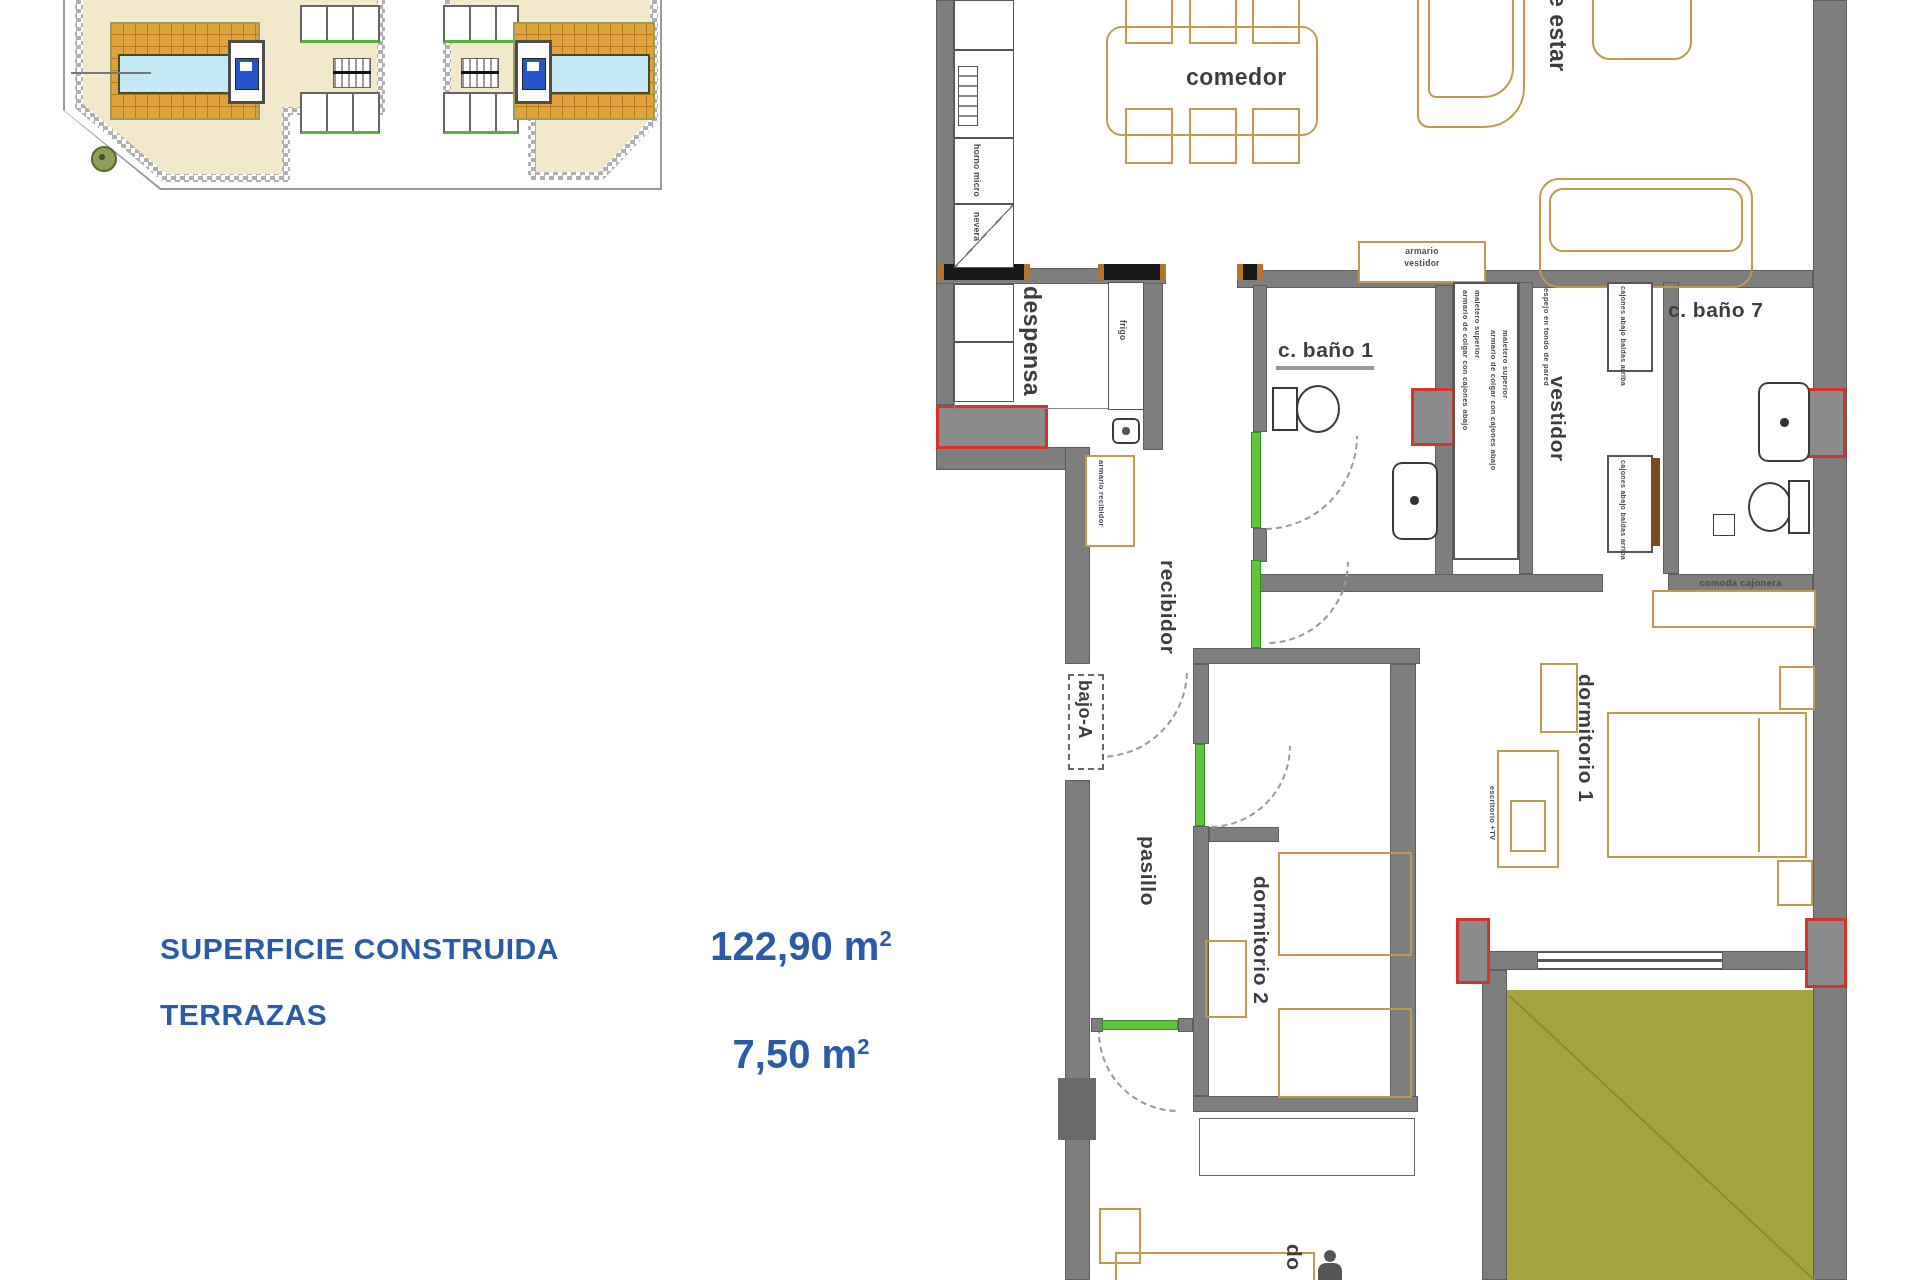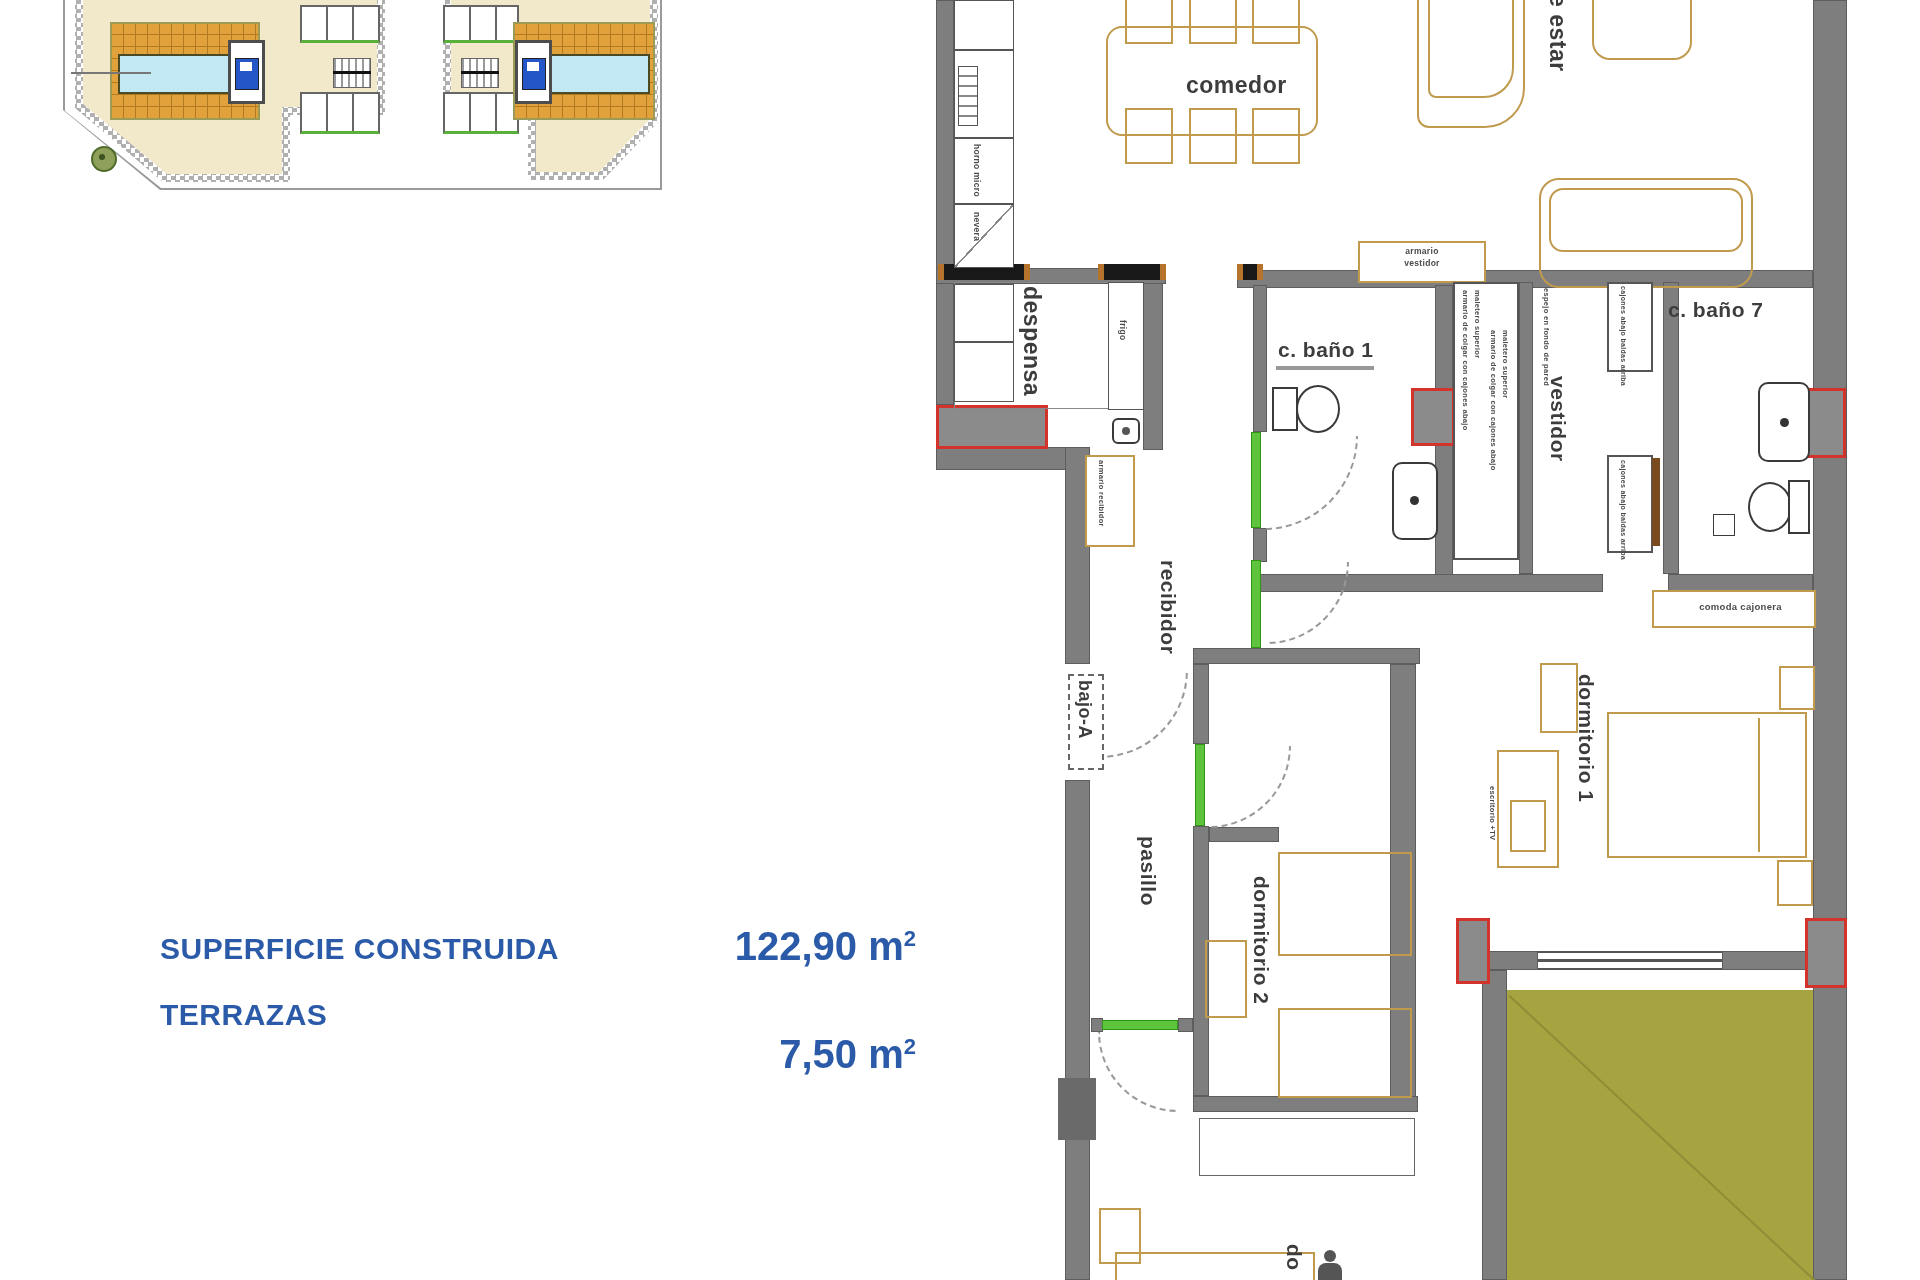"comedor" b.rl { top: 72px -> 64px }
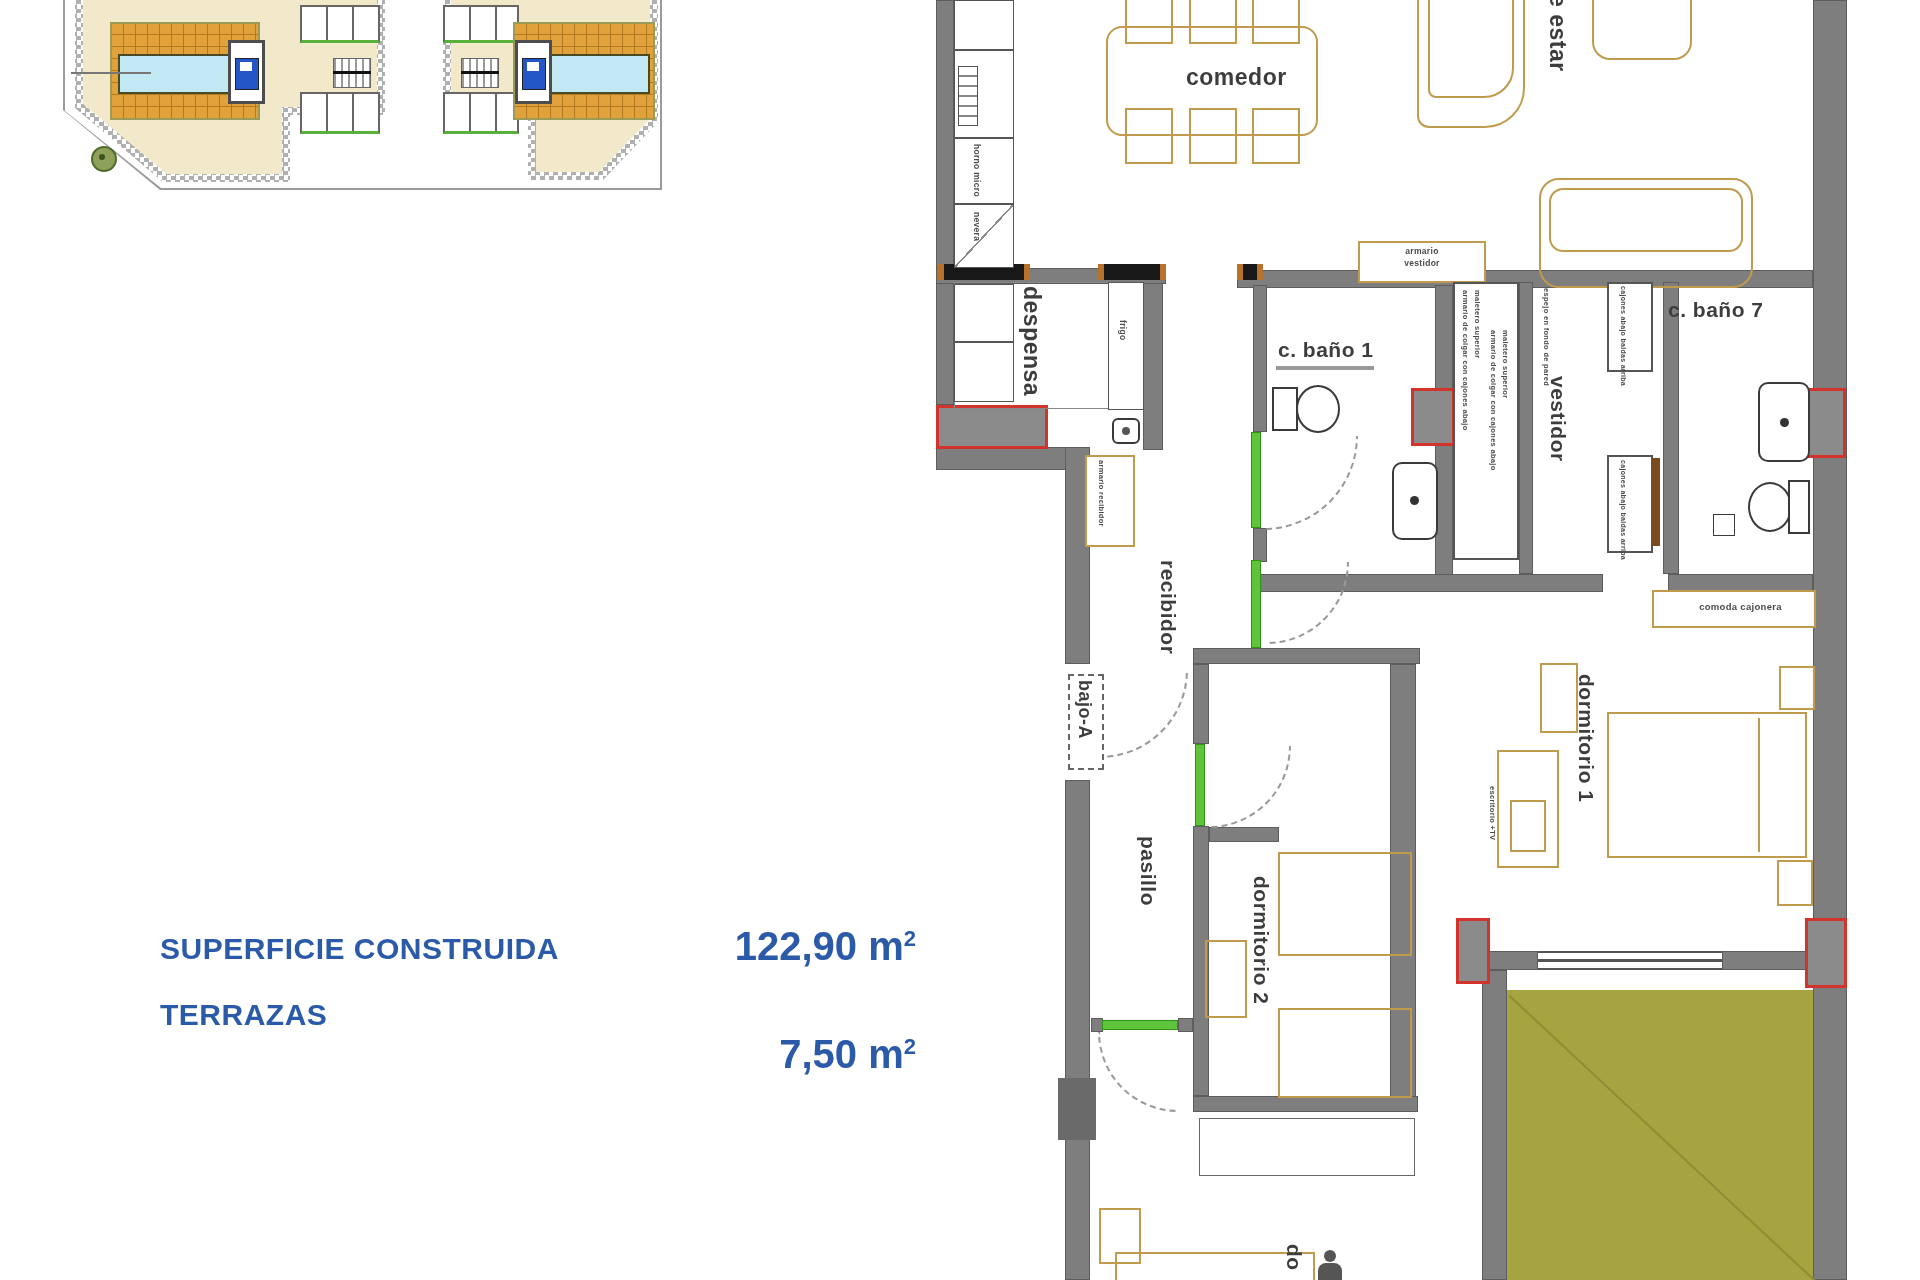"comoda cajonera" b.t { top: 602px -> 578px }
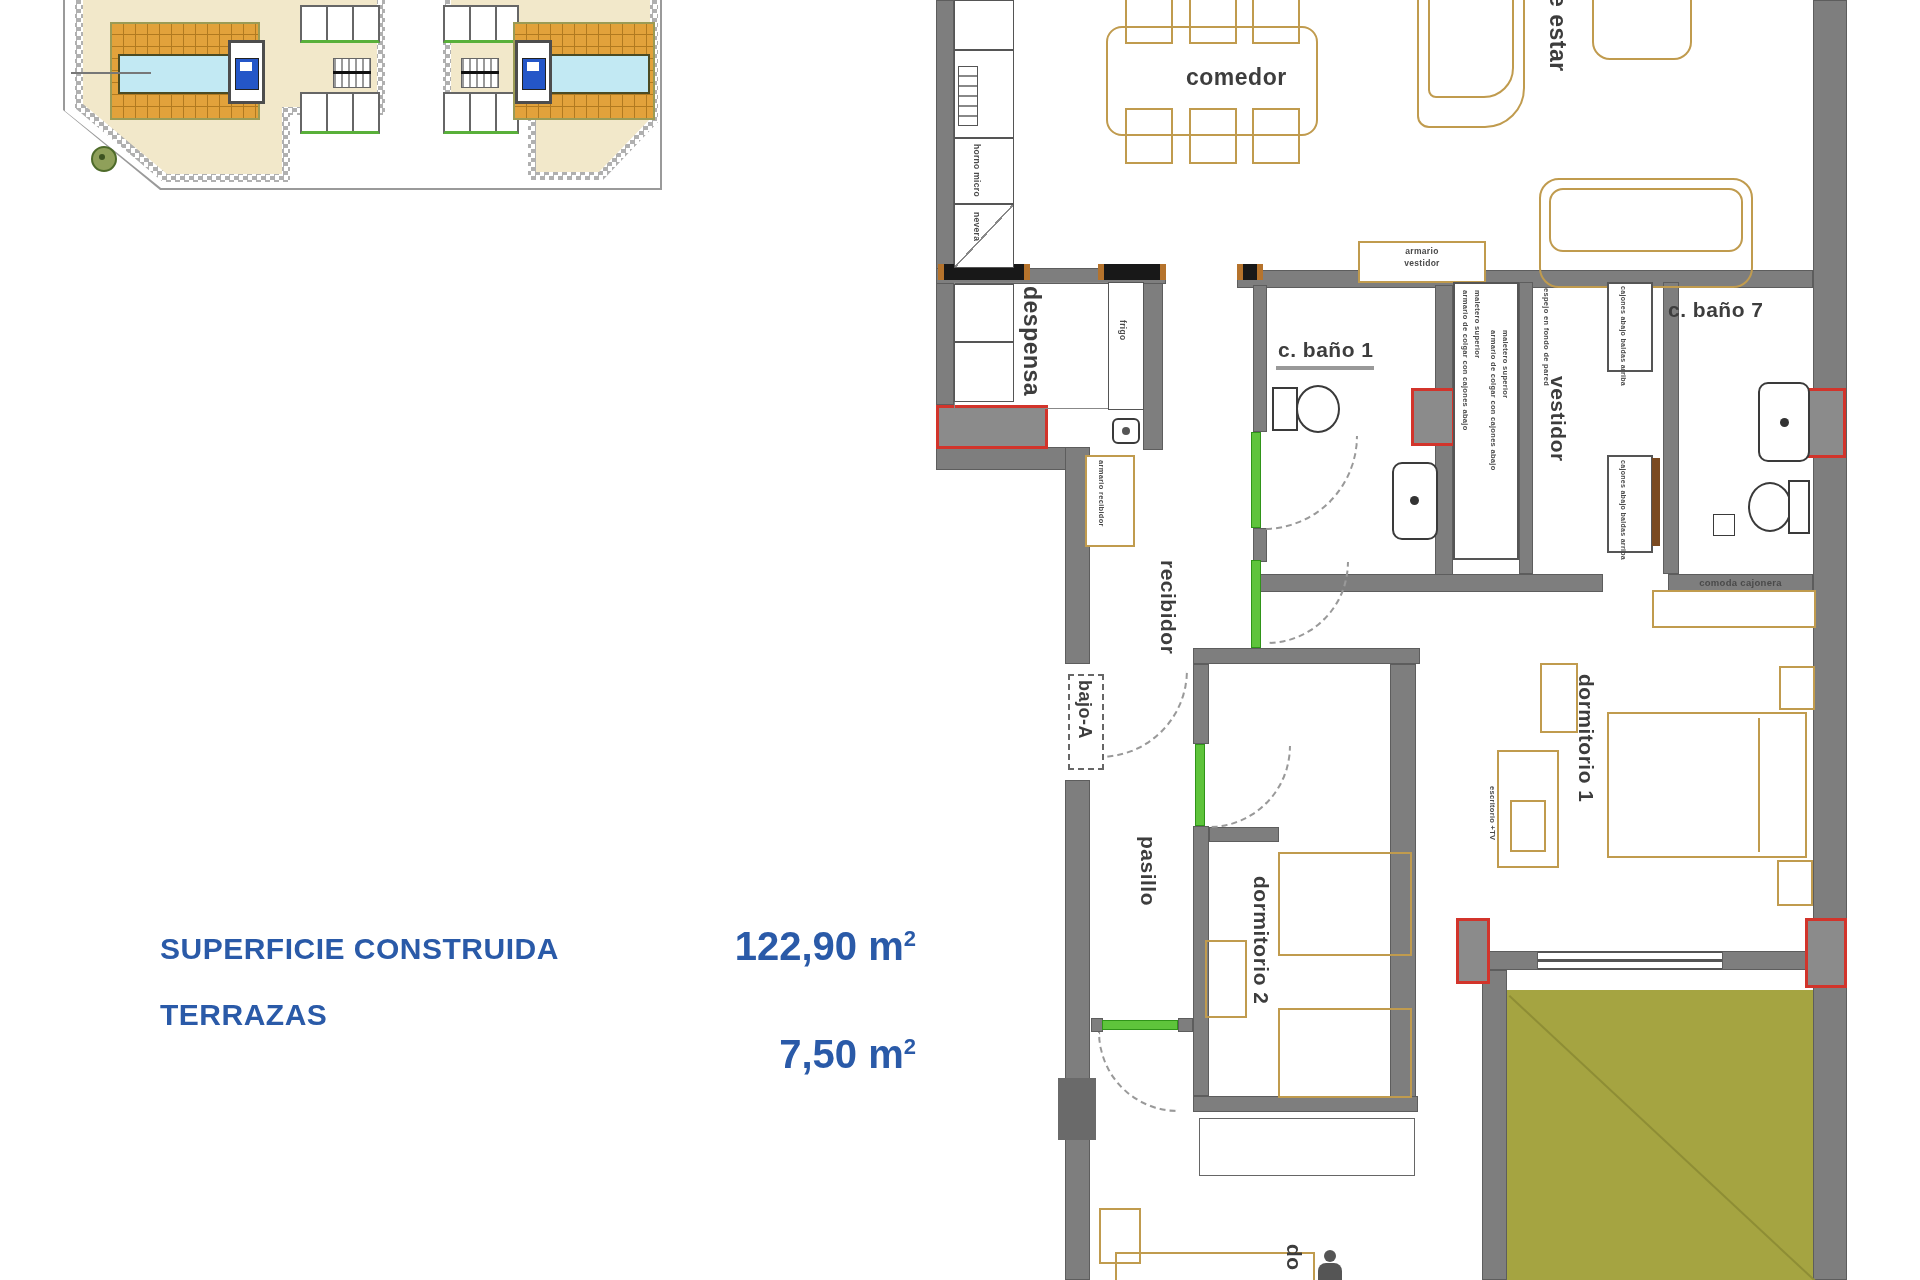"122,90 m2" .mv { text-align: right -> center }
